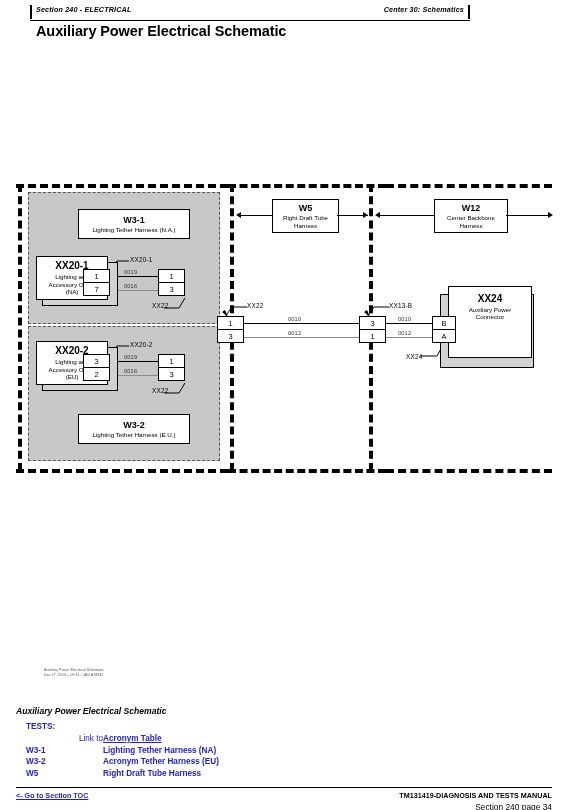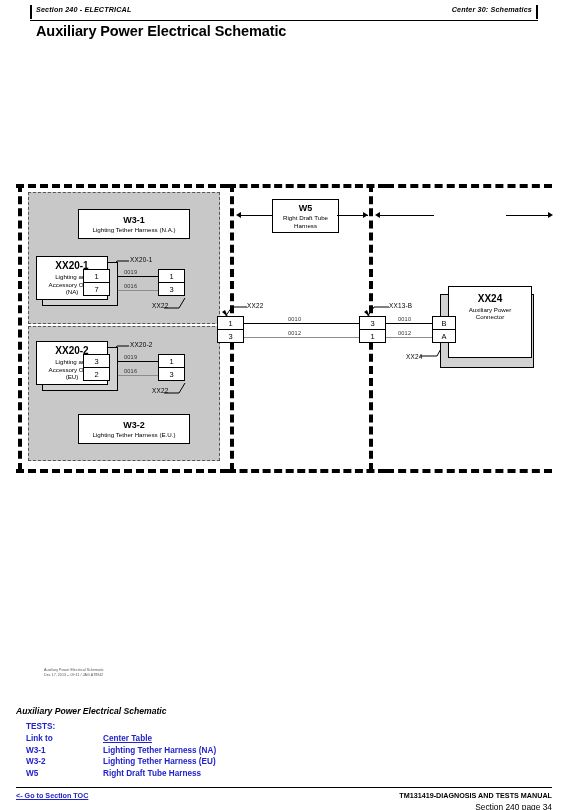"Section 240 - ELECTRICAL" .page-header { width: 508px -> 440px }
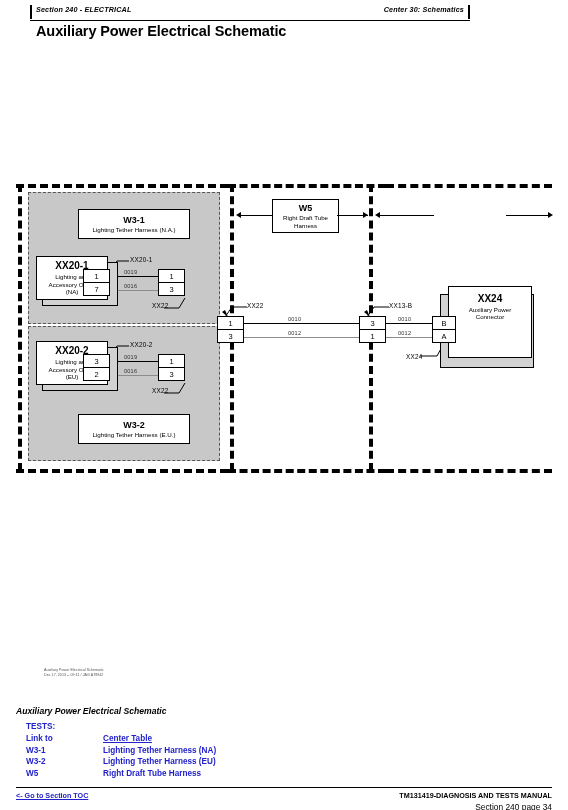"W12" div.hbox { html: none -> <div> <div>W12</div> <div>Center Backbone Harness</div> </div> }
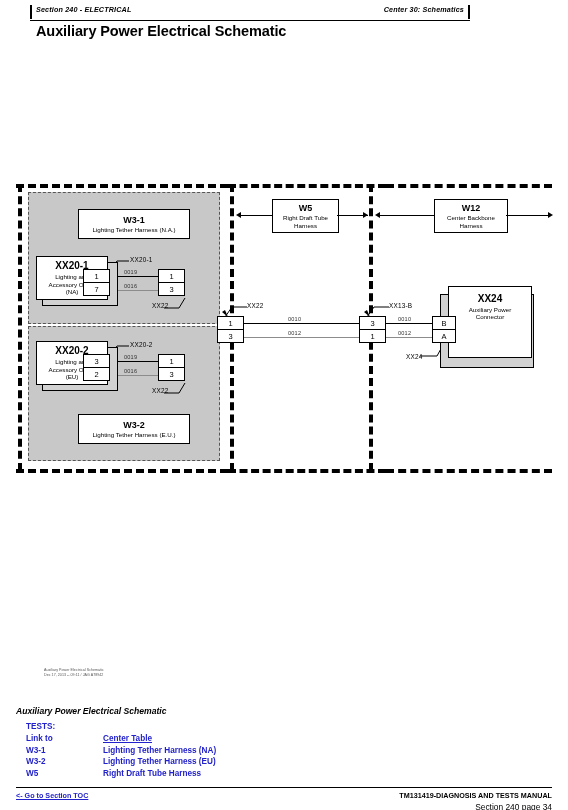"Link to" .legend-row.header .legend-key { font-weight: bold -> normal; text-align: none -> right }
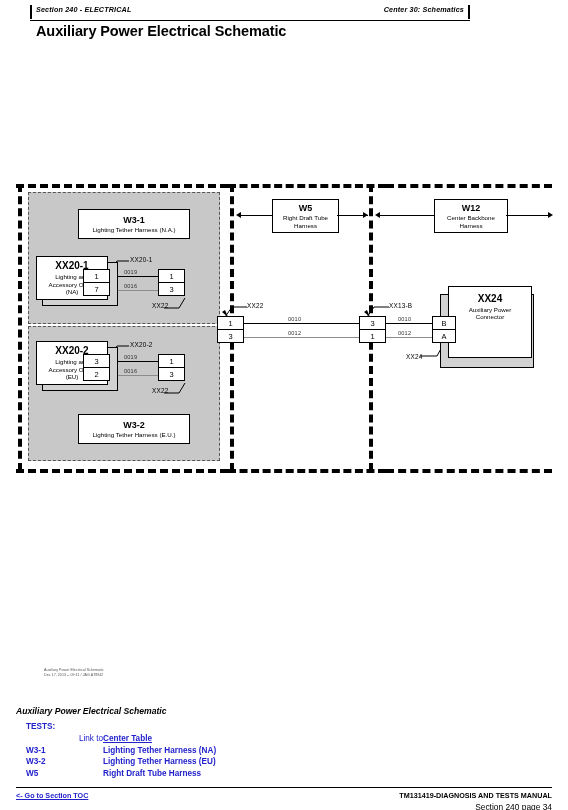"Center Table" div.legend-val { text: Center -> Acronym }
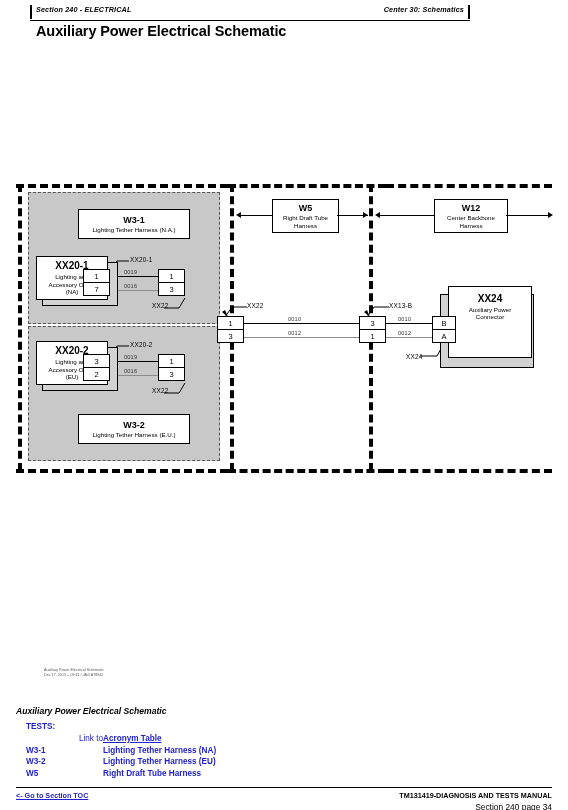"Lighting Tether Harness (EU)" div.legend-val { text: Lighting -> Acronym }
